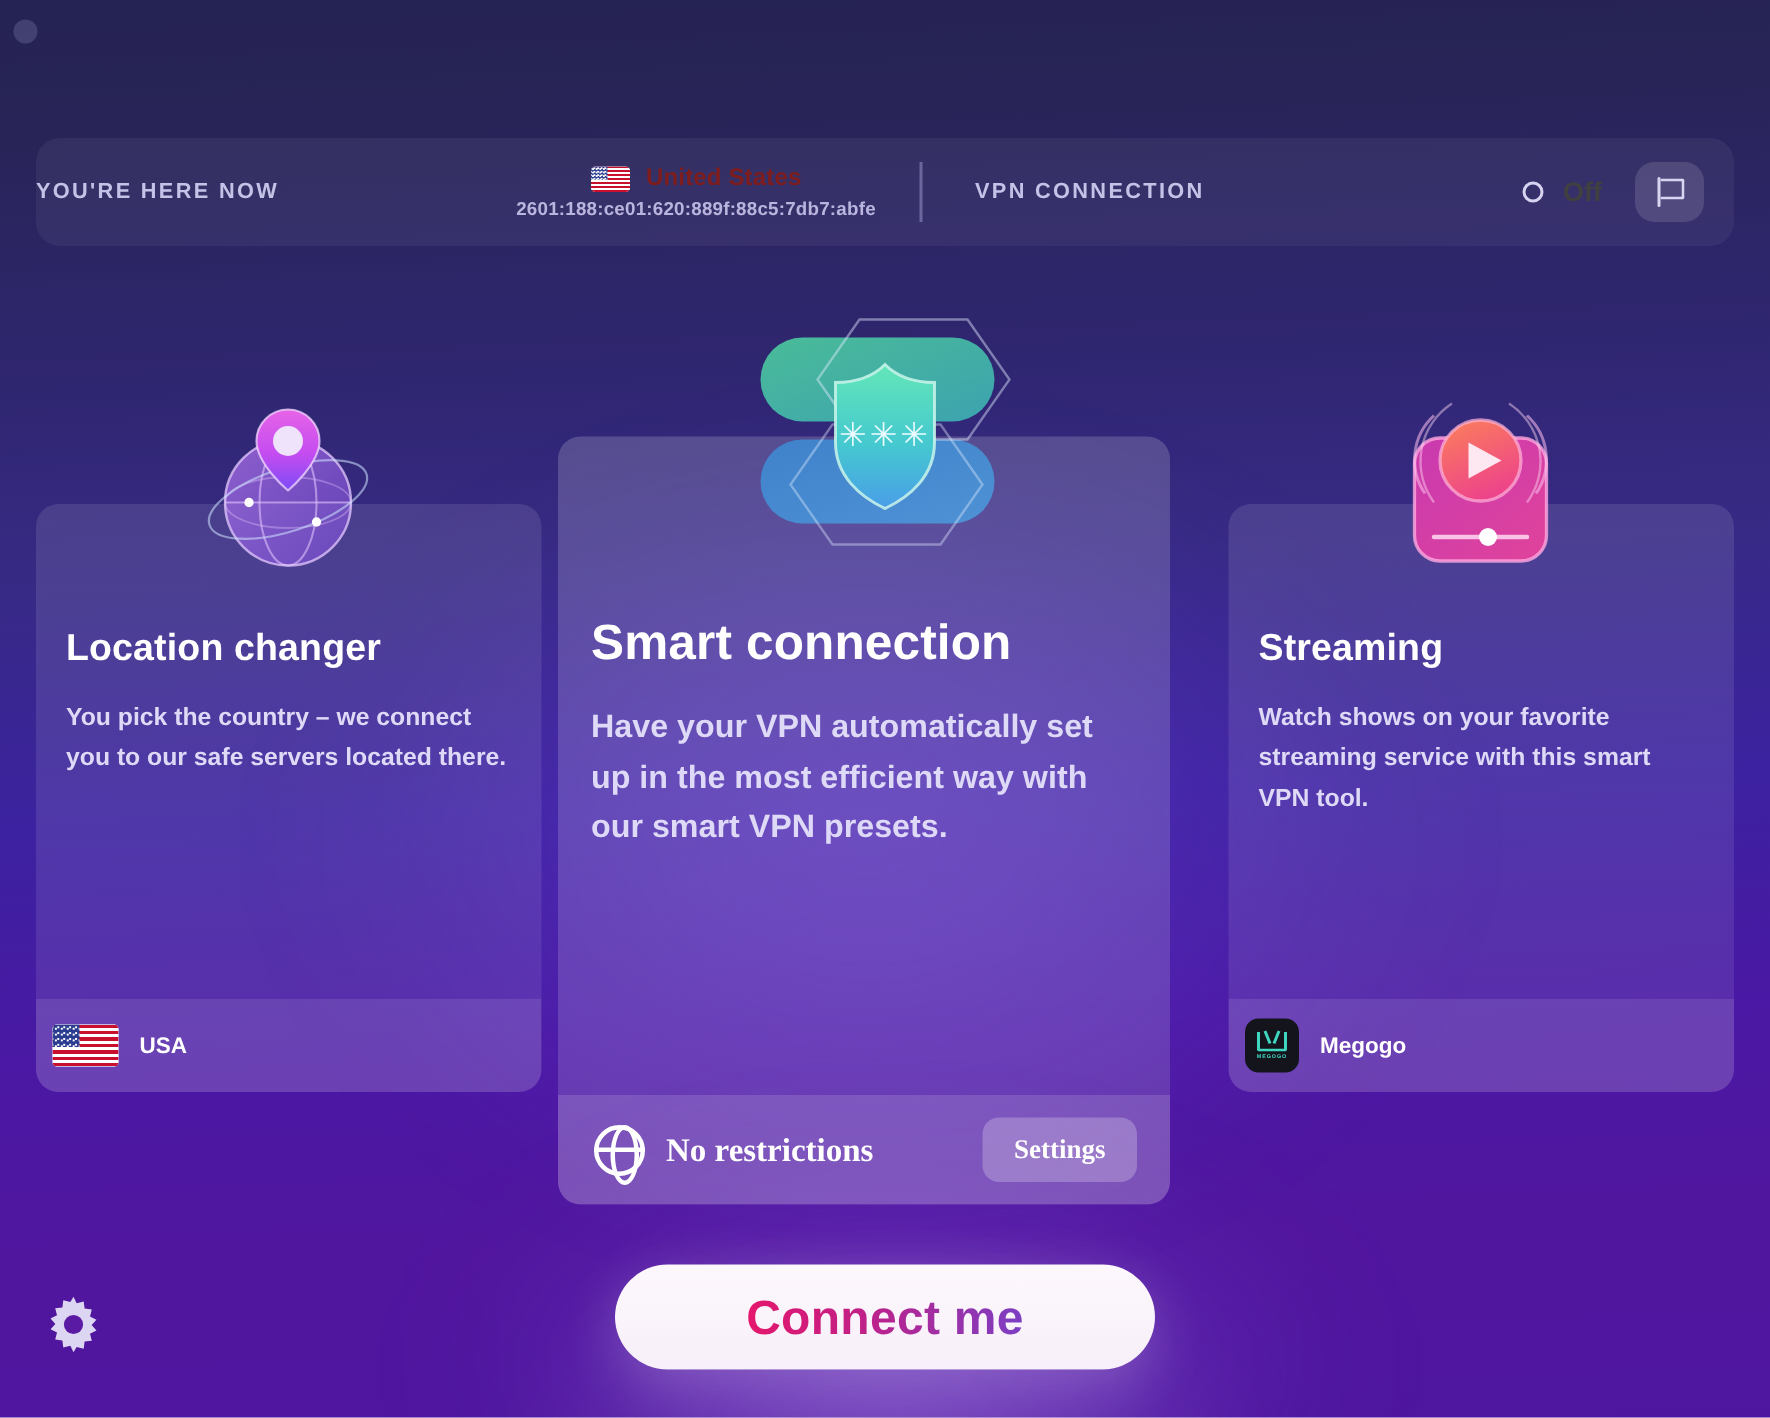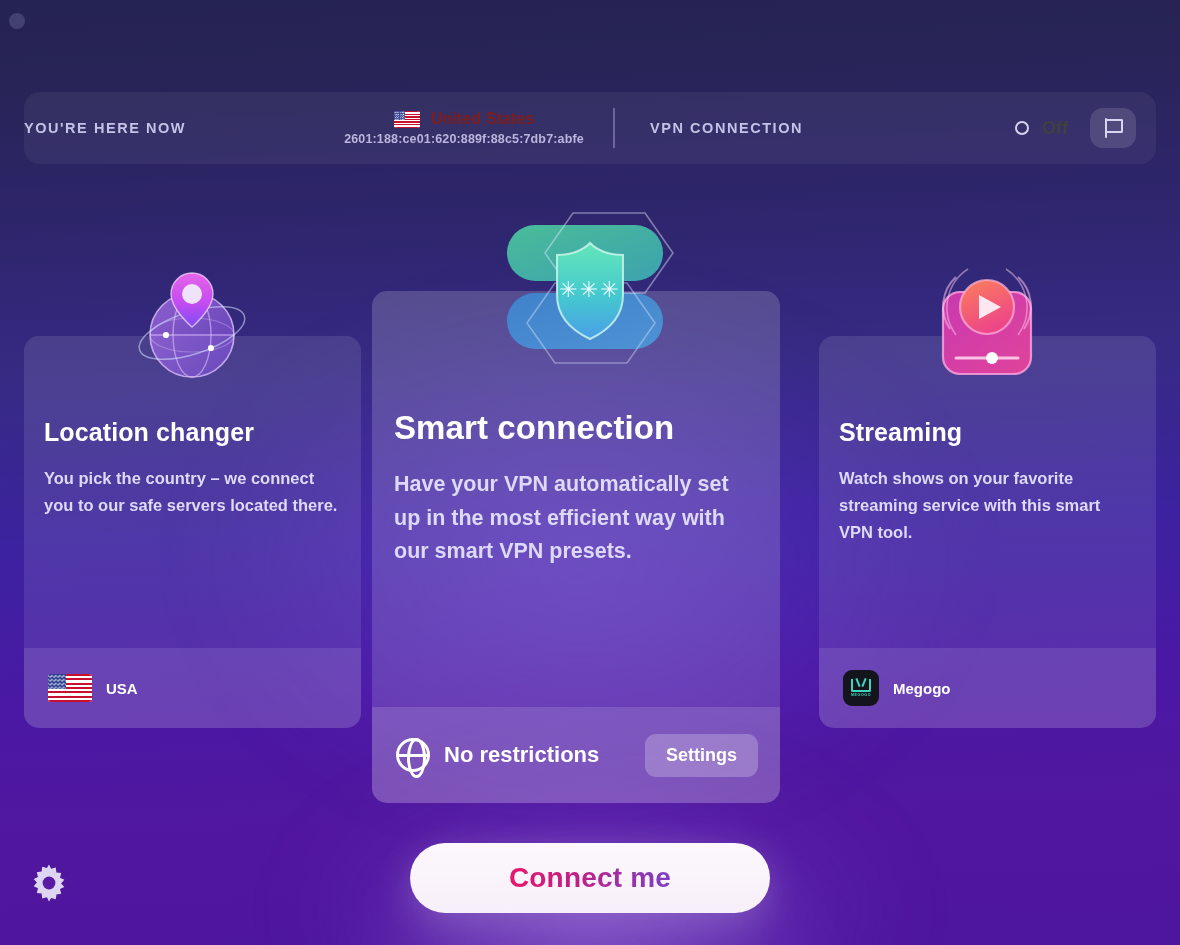"USA" .card-footer { height: 80px -> 62px; padding: 0 24px -> 0 11px }
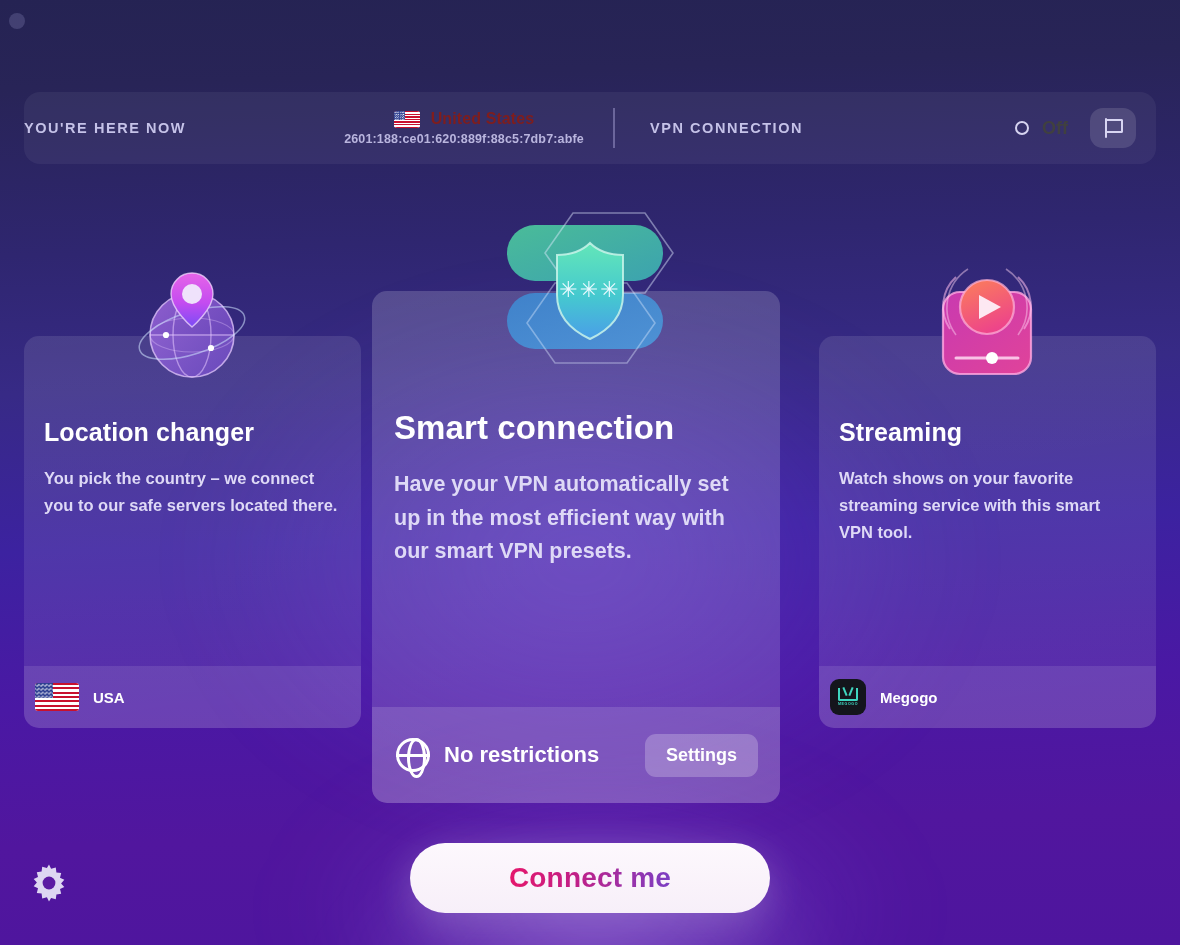"No restrictions" .card-center .card-footer { font-family: none -> Liberation Serif, serif; height: 96px -> 73px }
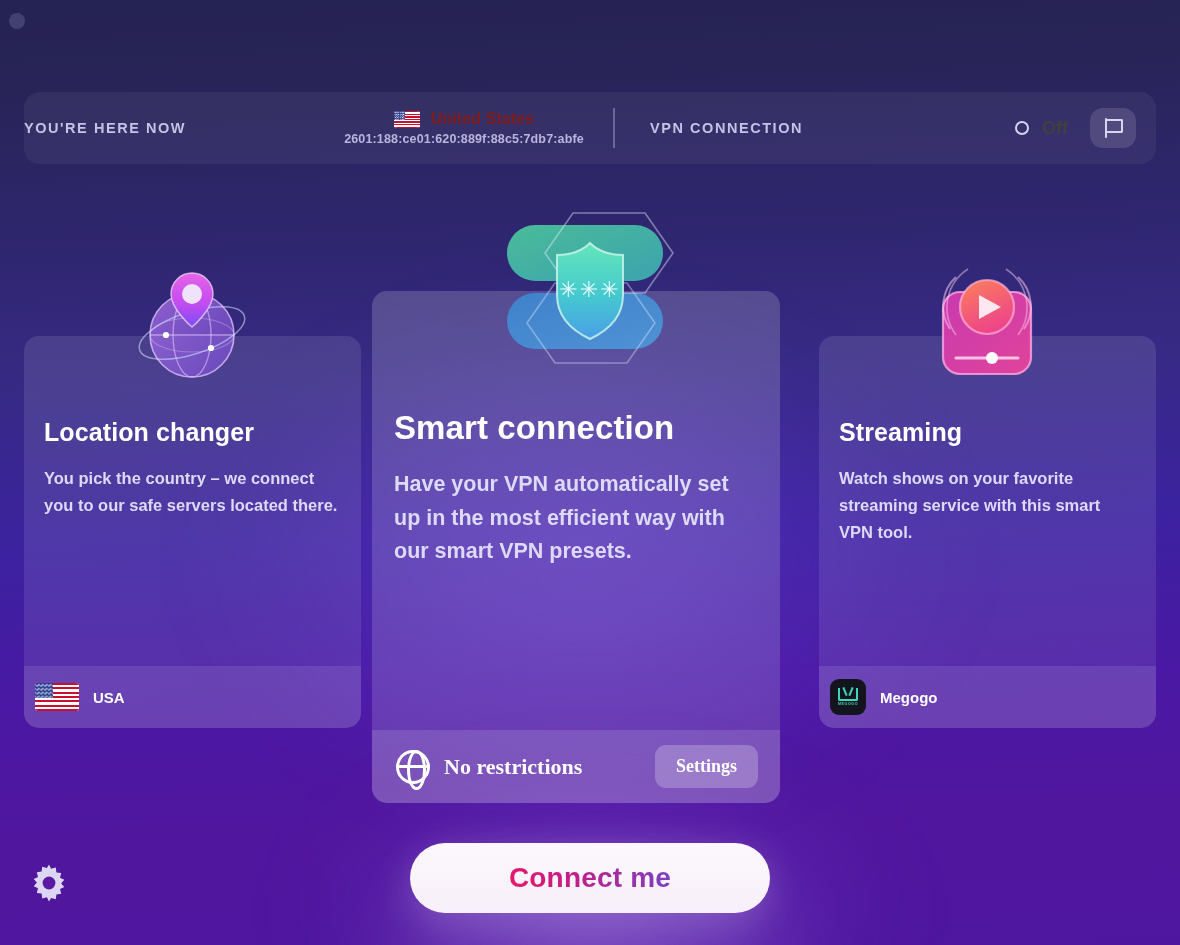"Connect me" .connect-text { font-size: 28px -> 32px }
